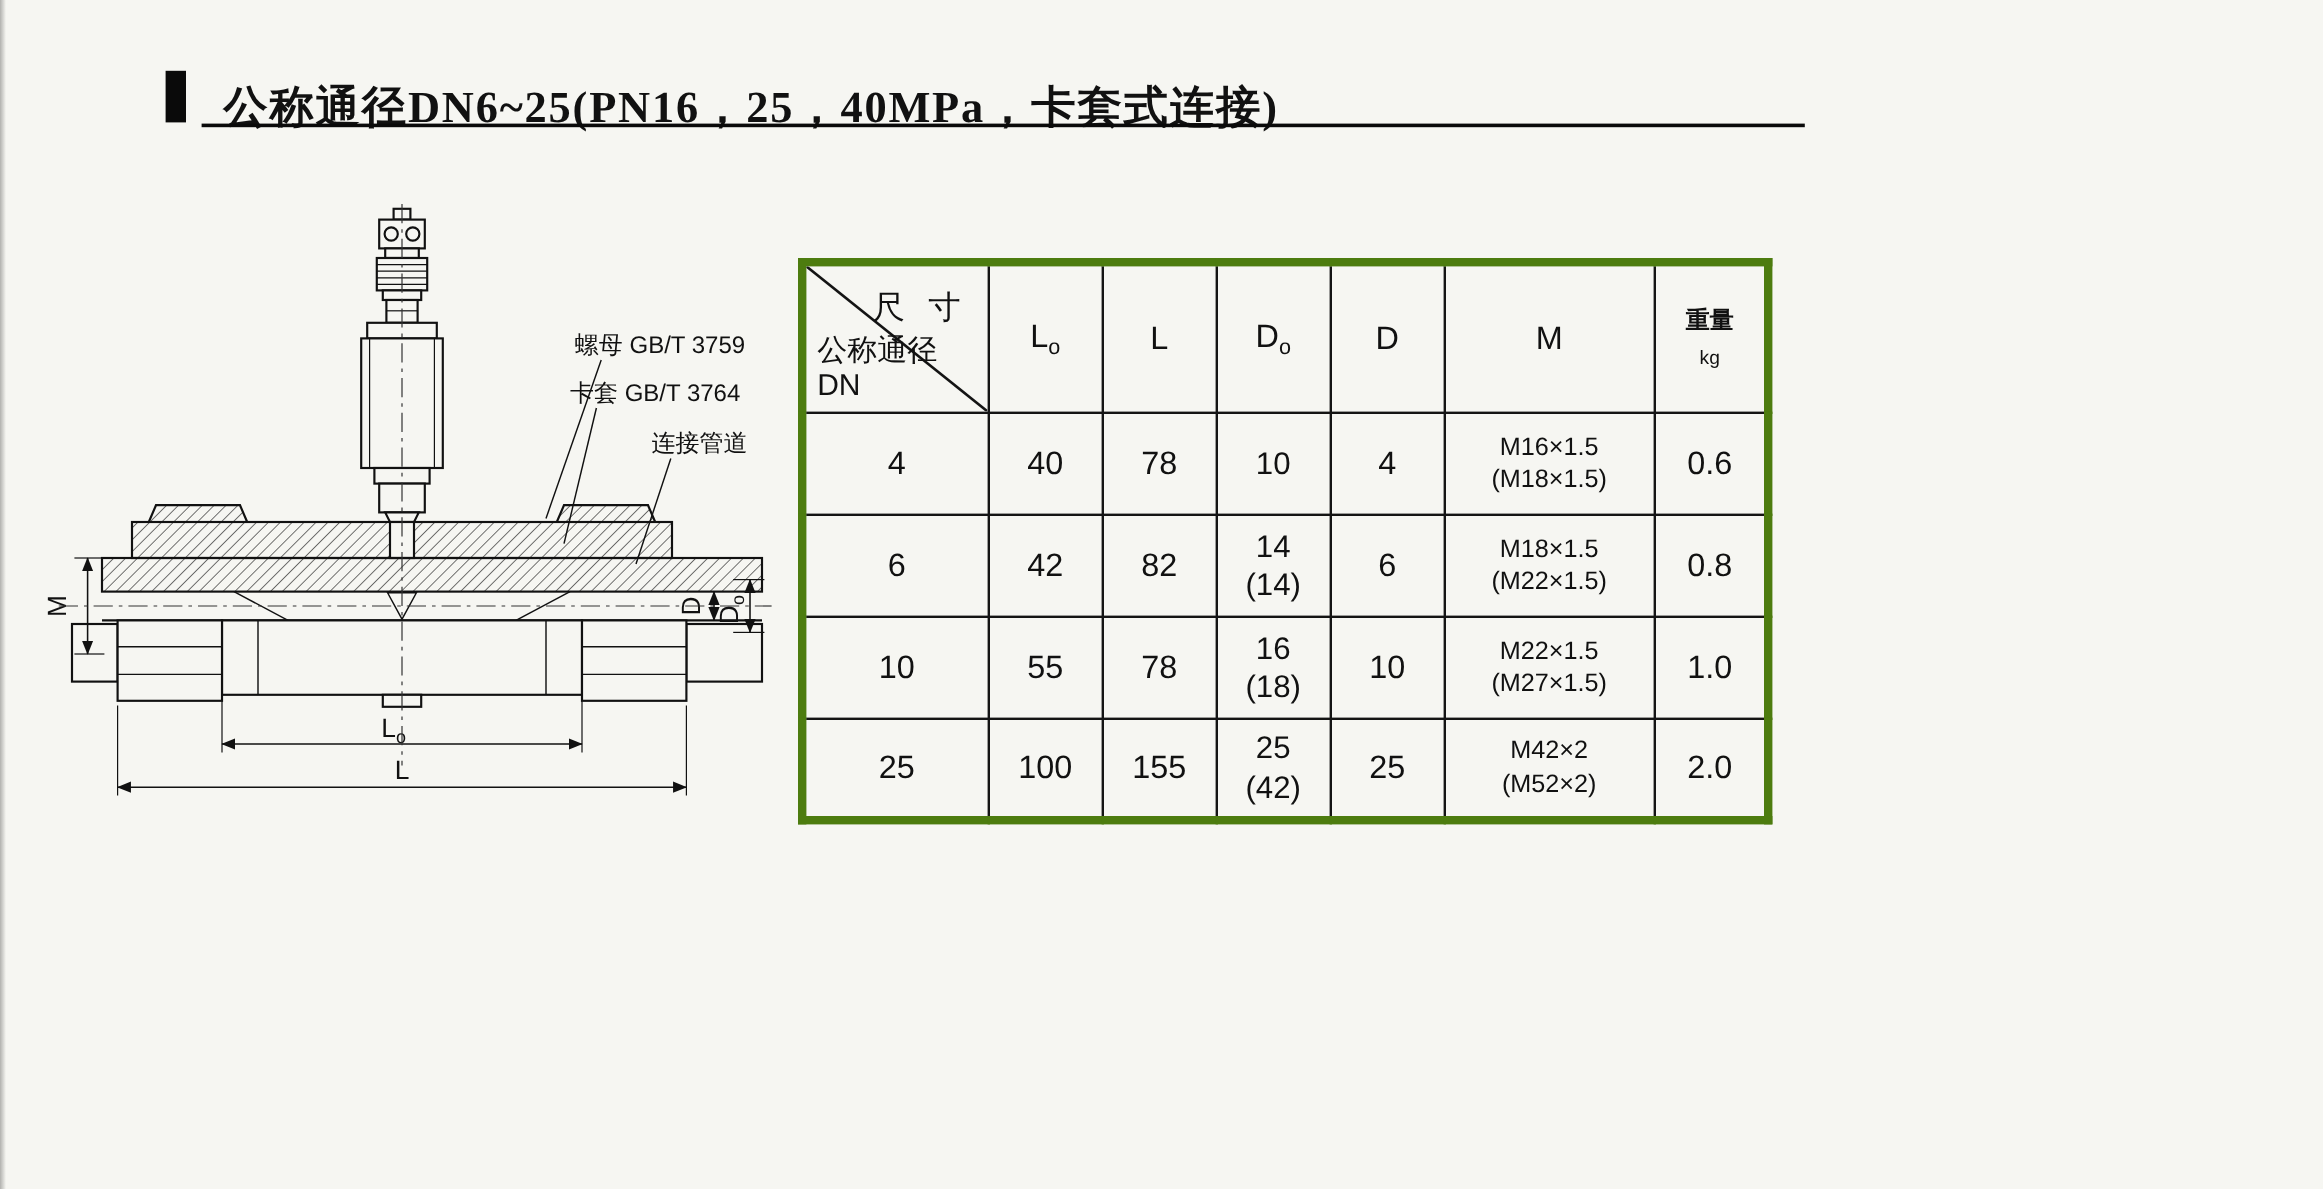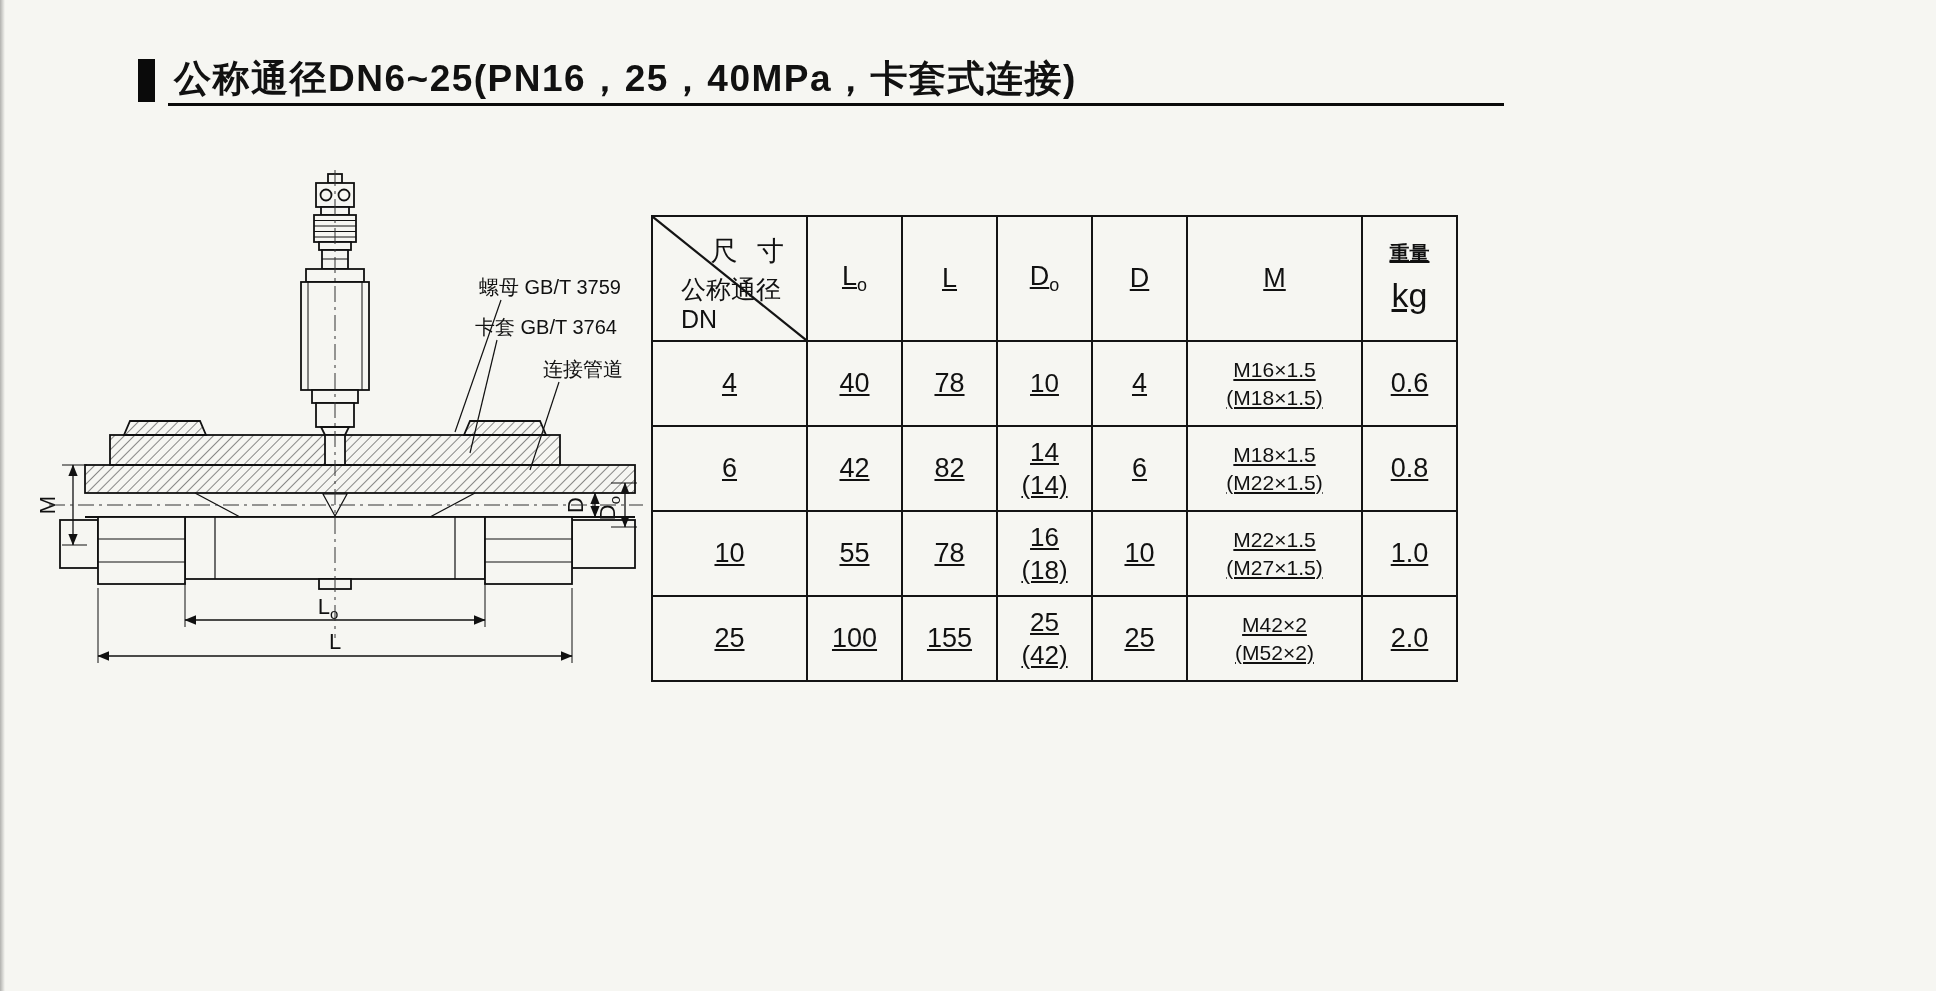"公称通径DN6~25(PN16，25，40MPa，卡套式连接)" .page-title { font-family: none -> Liberation Serif, serif; margin: 4px -> 16px }
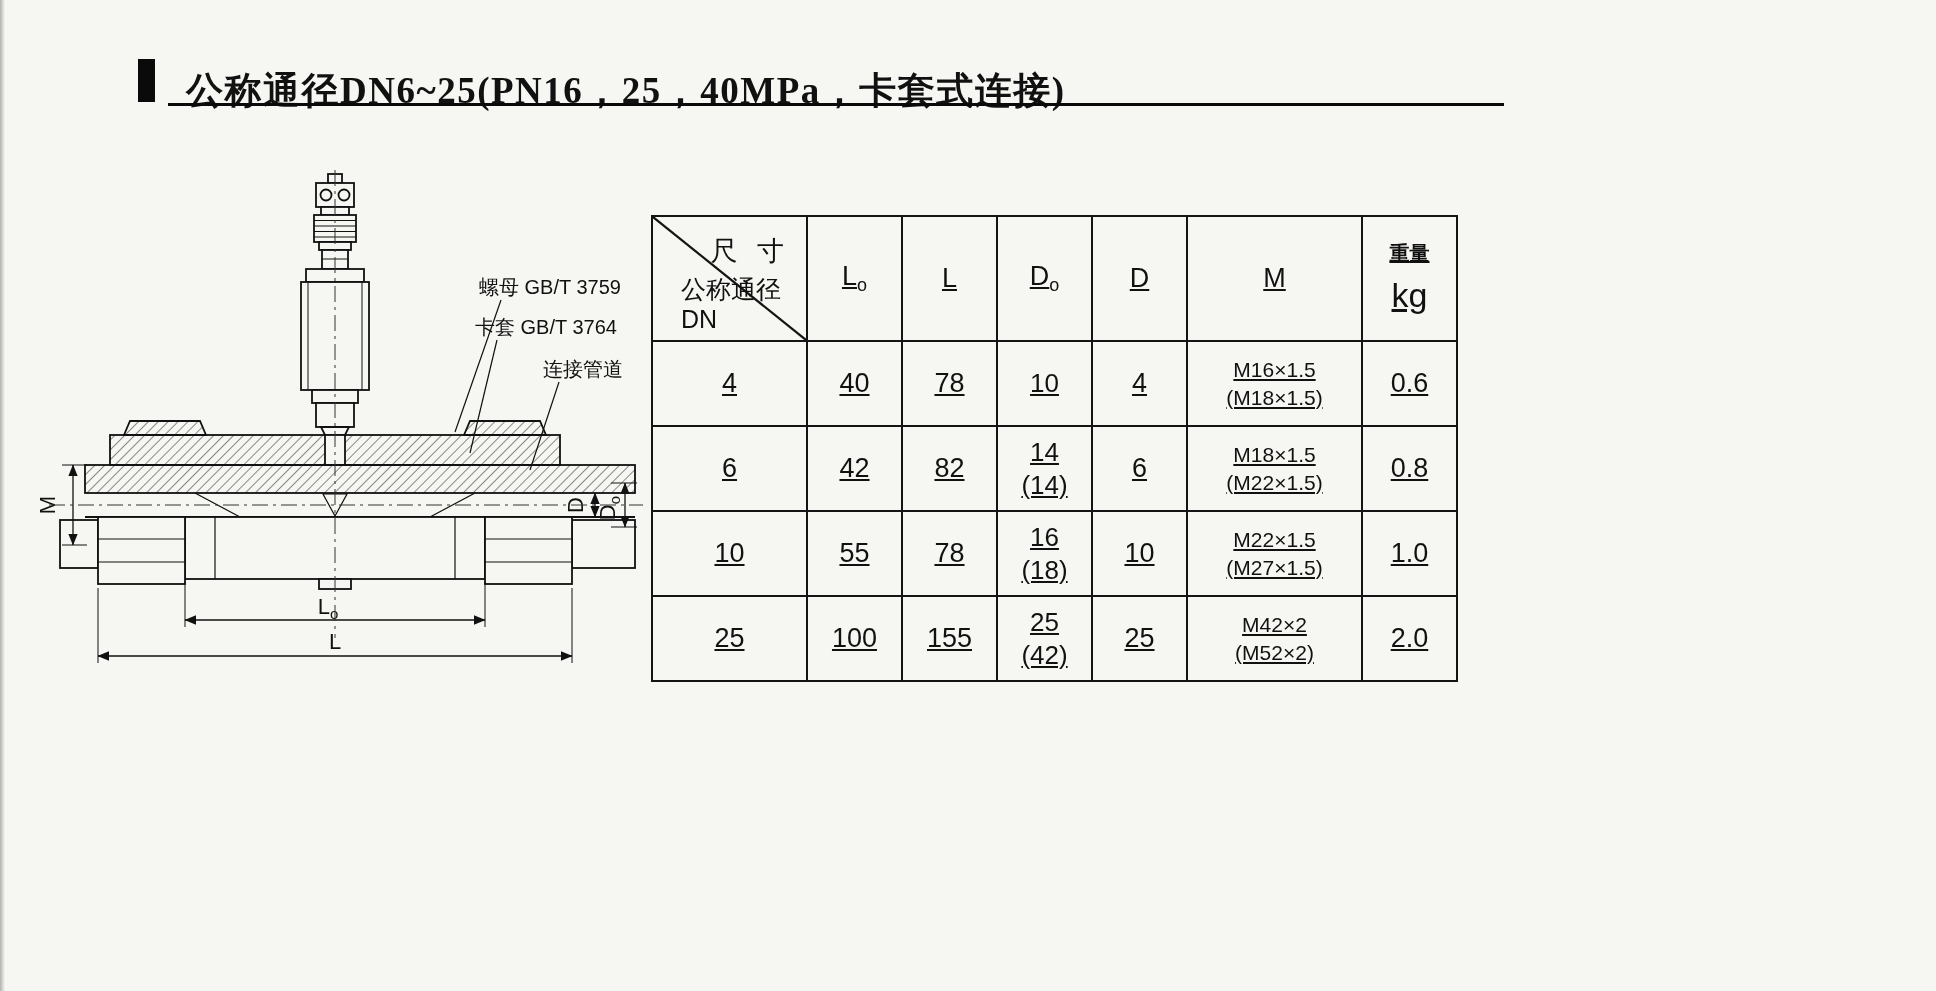"尺 寸" .spec-table { border: 1px solid #4d7c0f -> 7px solid #4d7c0f; left: 651px -> 665px; text-decoration: underline -> none }
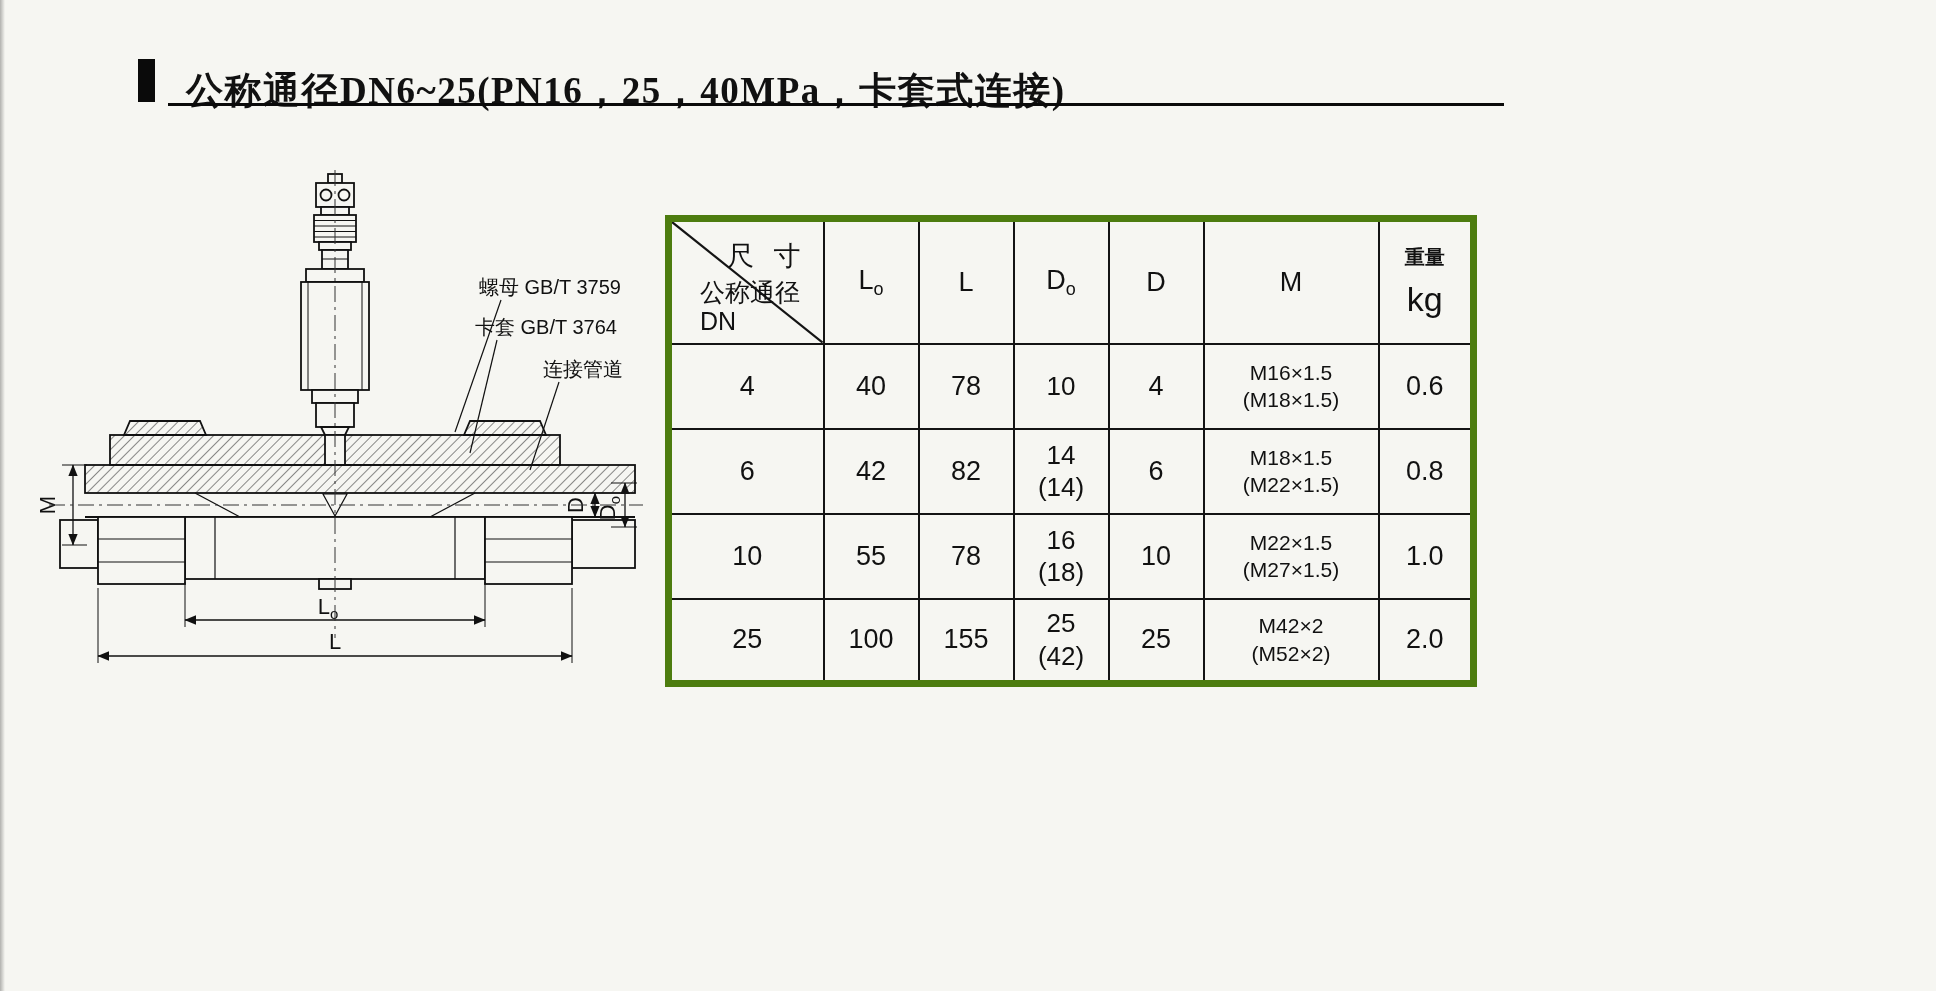"公称通径" .corner-bottom span { margin-left: 19px -> none }
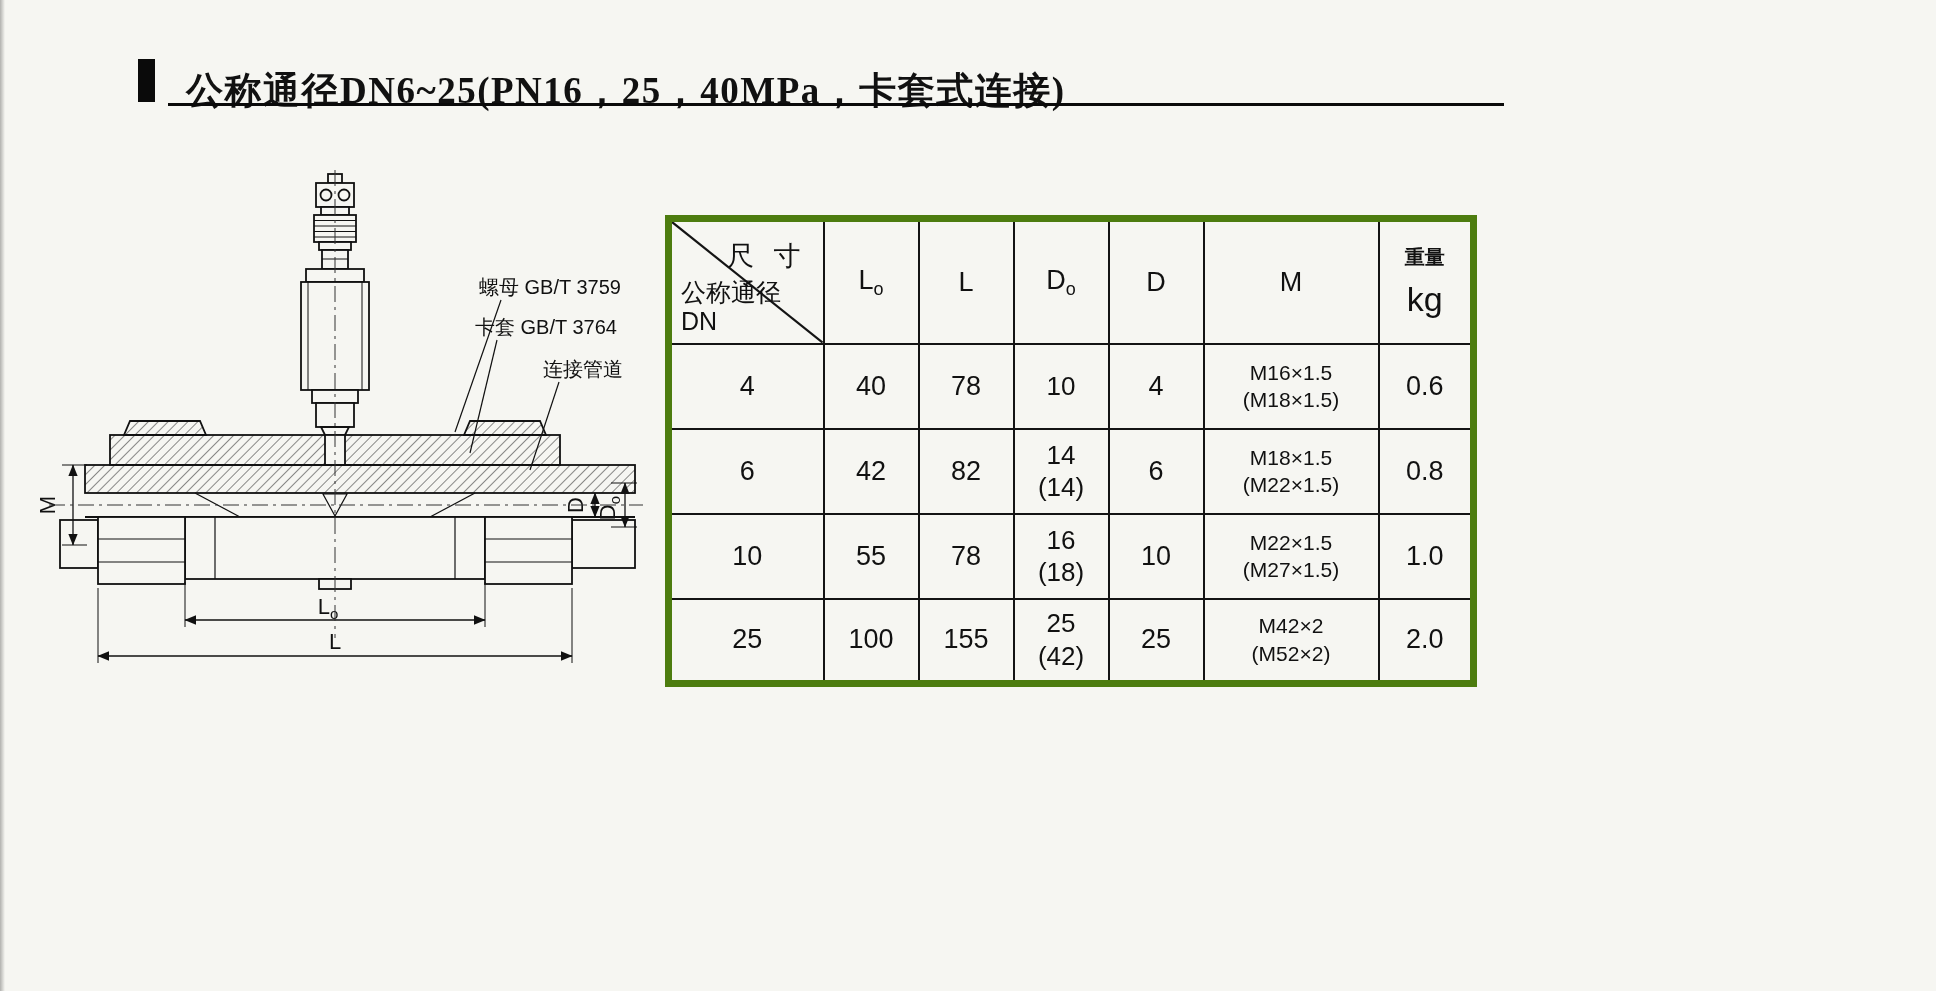"kg" .weight-unit { font-size: 34px -> 16px }
